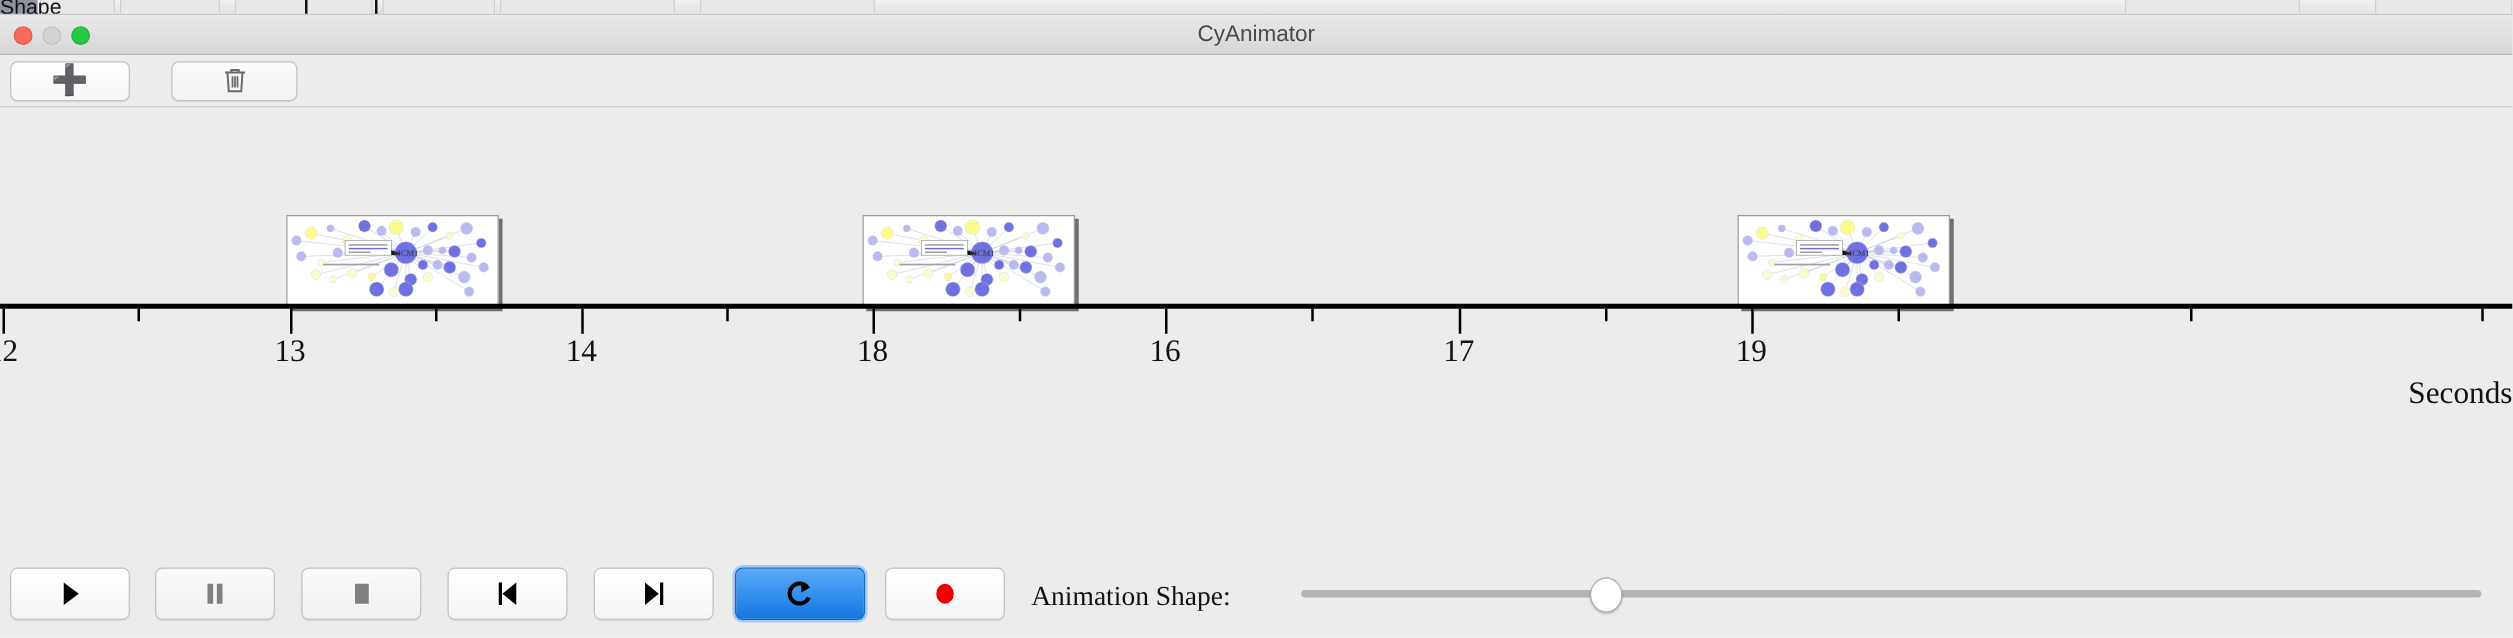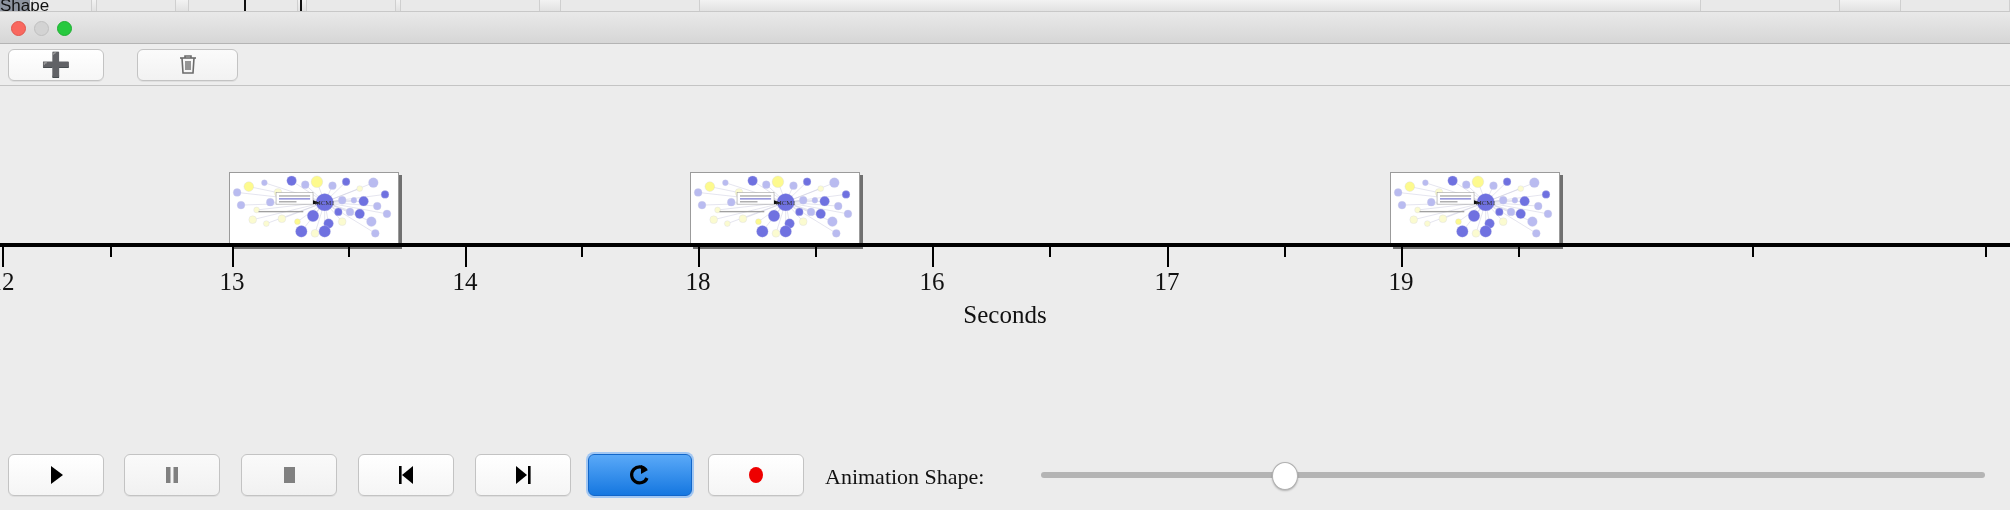"CyAnimator" div.title-text { html: none -> <div>CyAnimator</div> }
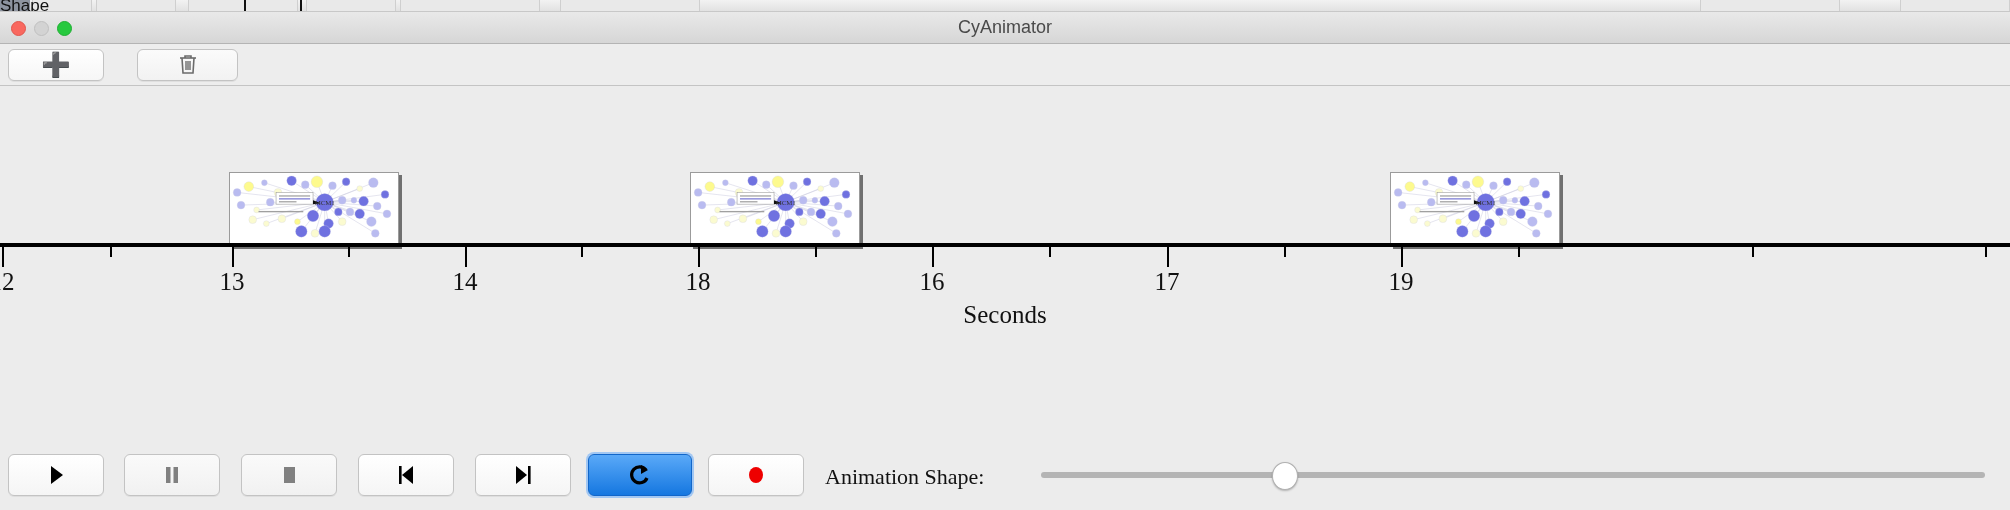"Seconds" .axis-title { text-align: center -> right }
